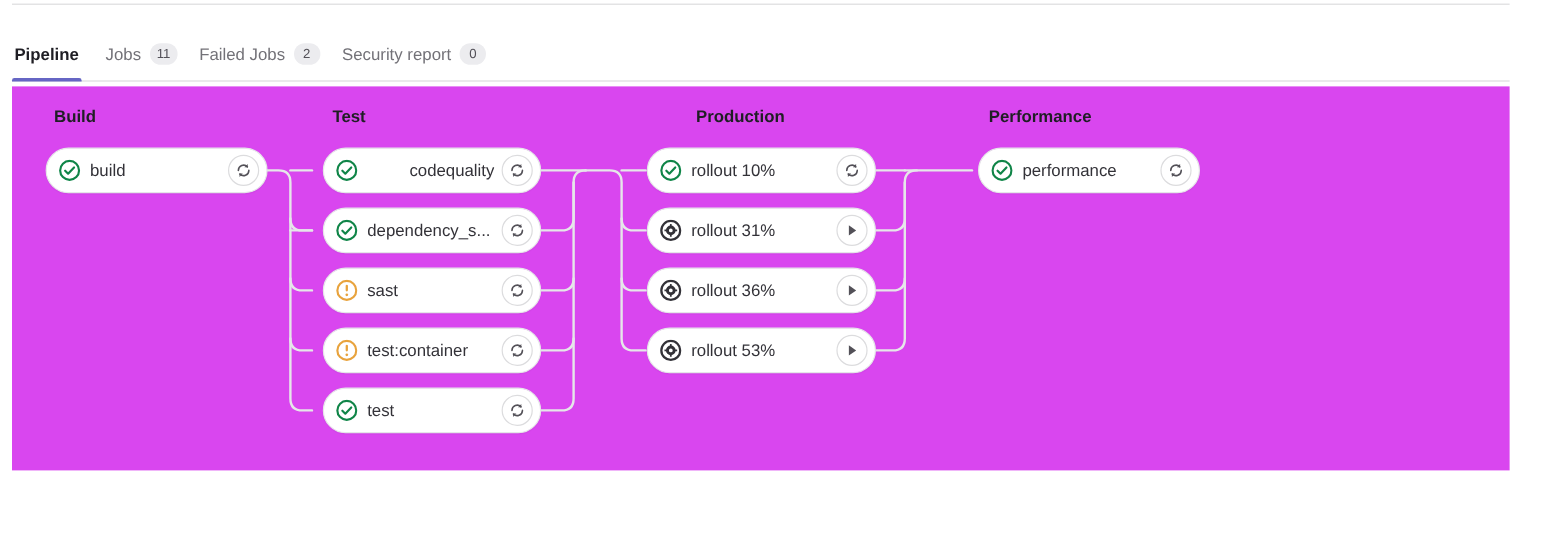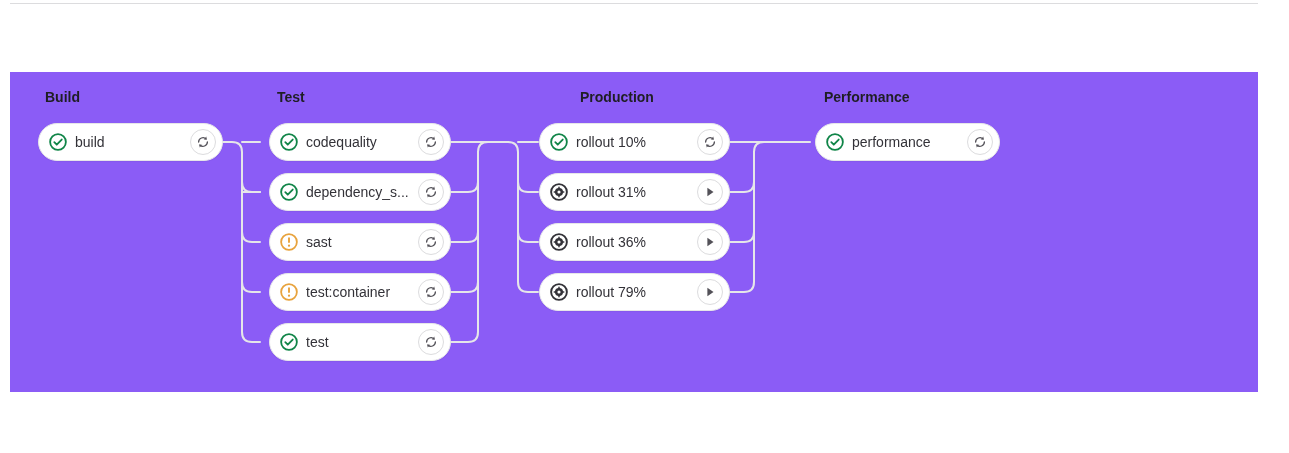"Pipeline" div.tabbar { html: none -> <div> <div></div> <div> <div> <span>Pipeline</span> <span></span> </div> <div> <span>Jobs</span> <span>11</span> </div> <div> <span>Failed Jobs</span> <span>2</span> </div> <div> <span>Security report</span> <span>0</span> </div> </div> </div> }
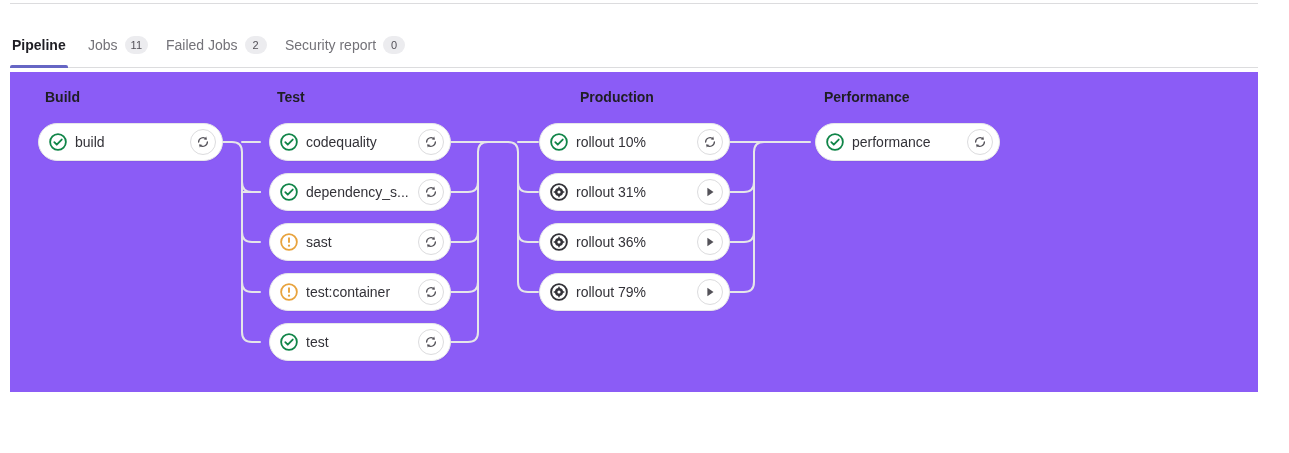"Build" .canvas { background: #8b5cf6 -> #d946ef }
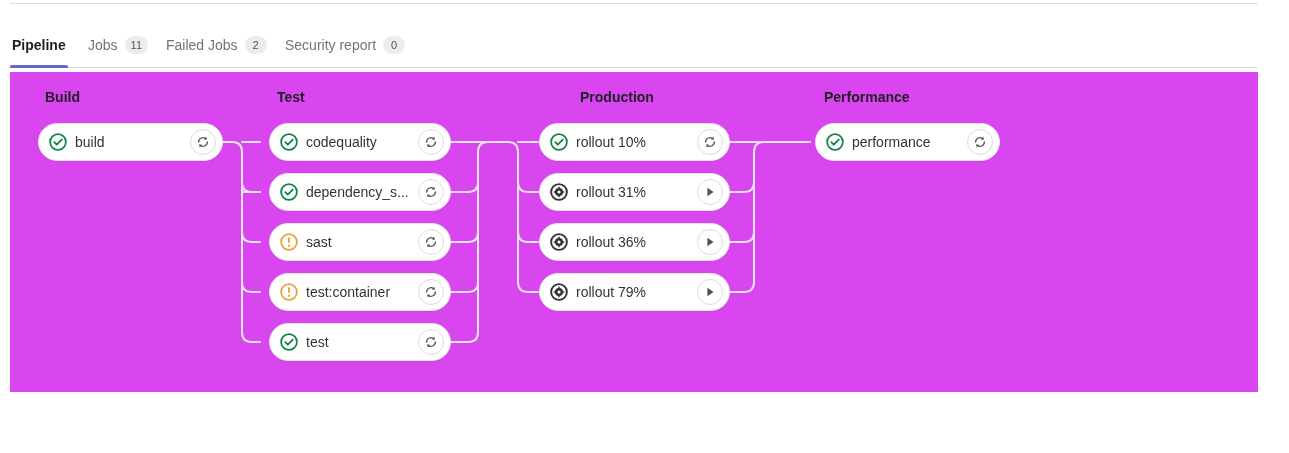"codequality" div.job { text-align: none -> right }
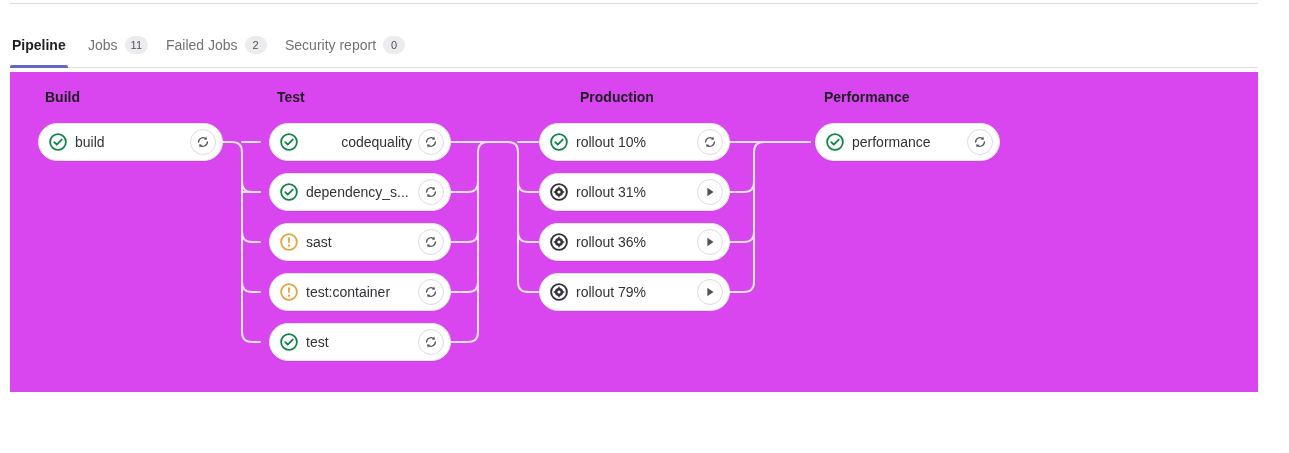"rollout 79%" span.job-name { text: 79% -> 53% }
